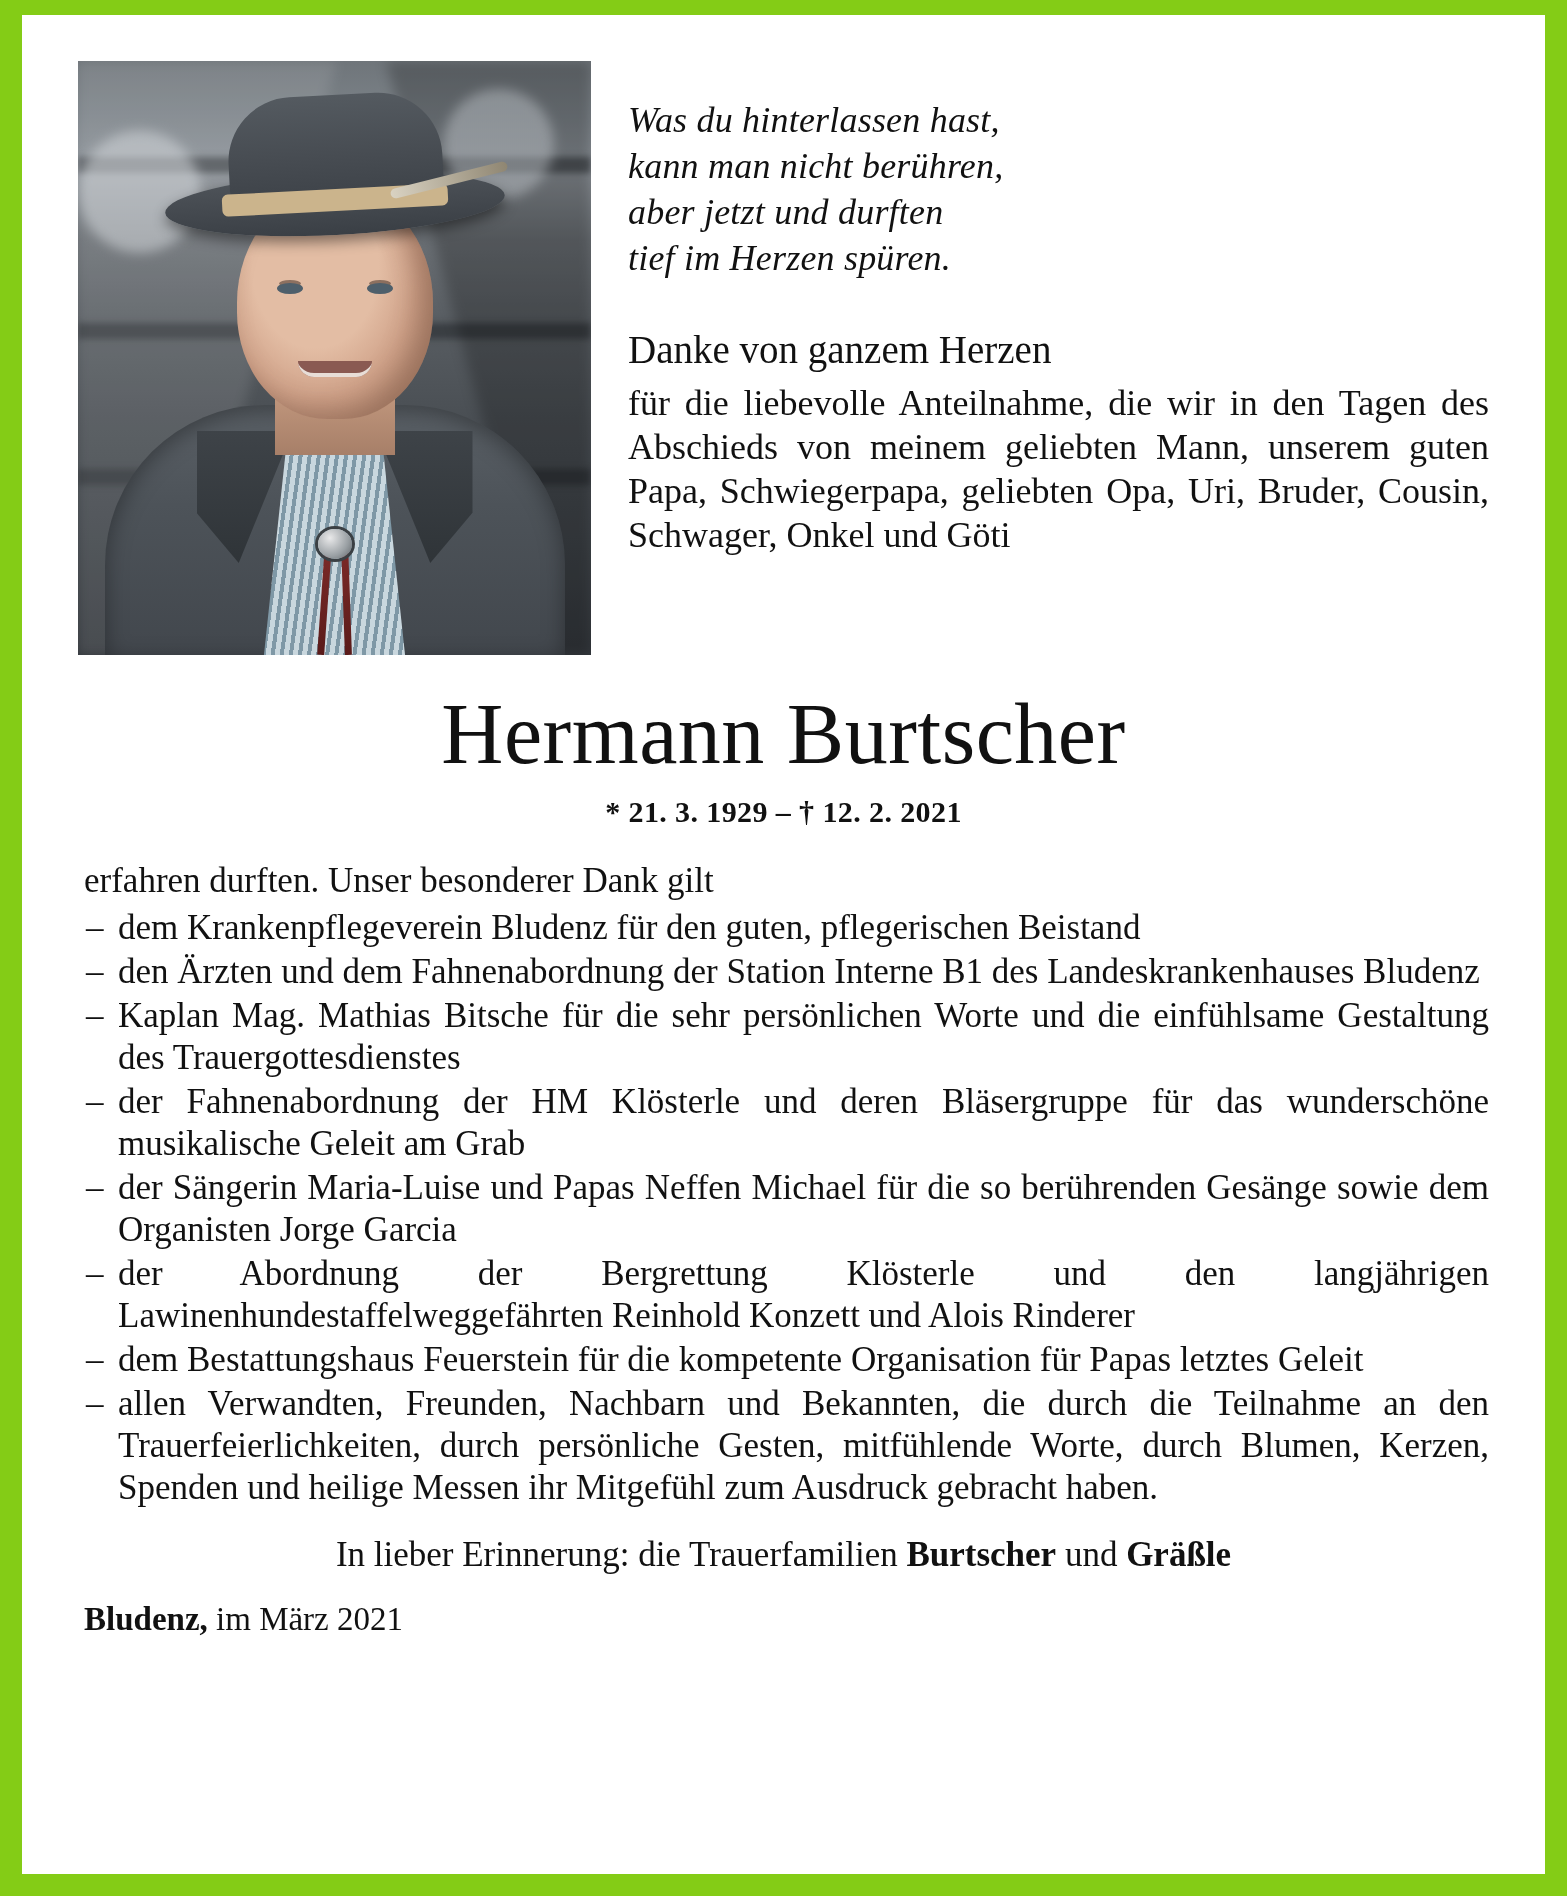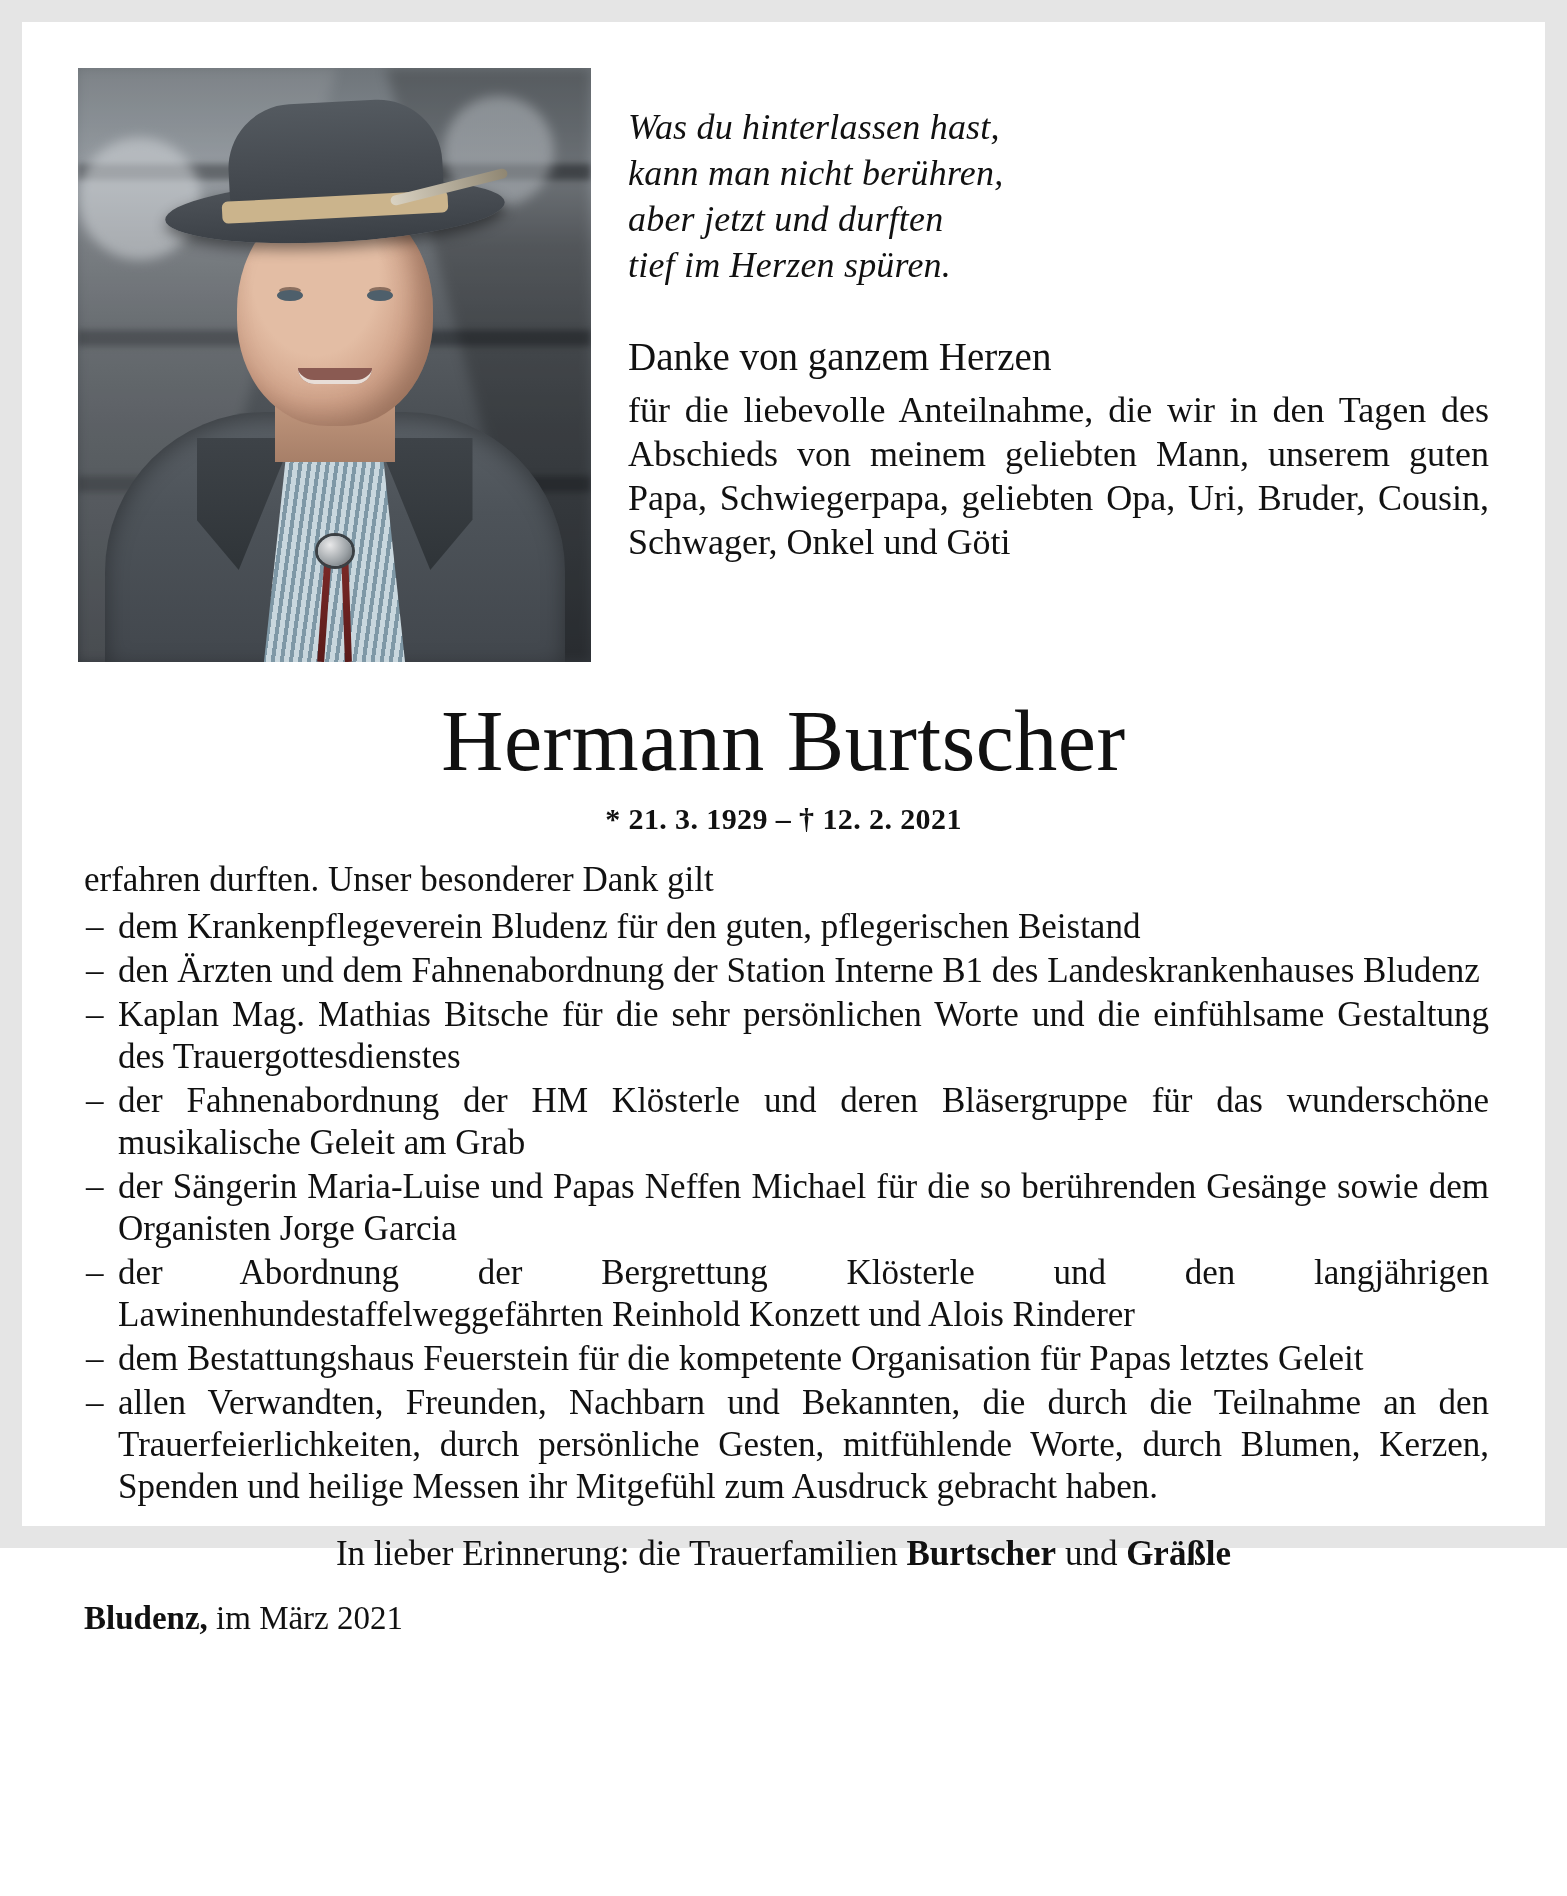"Was du hinterlassen hast," .notice { background: #e5e5e5 -> #84cc16; height: 1548px -> 1896px; padding: 22px 22px 22px 22px -> 15px 22px 22px 22px }
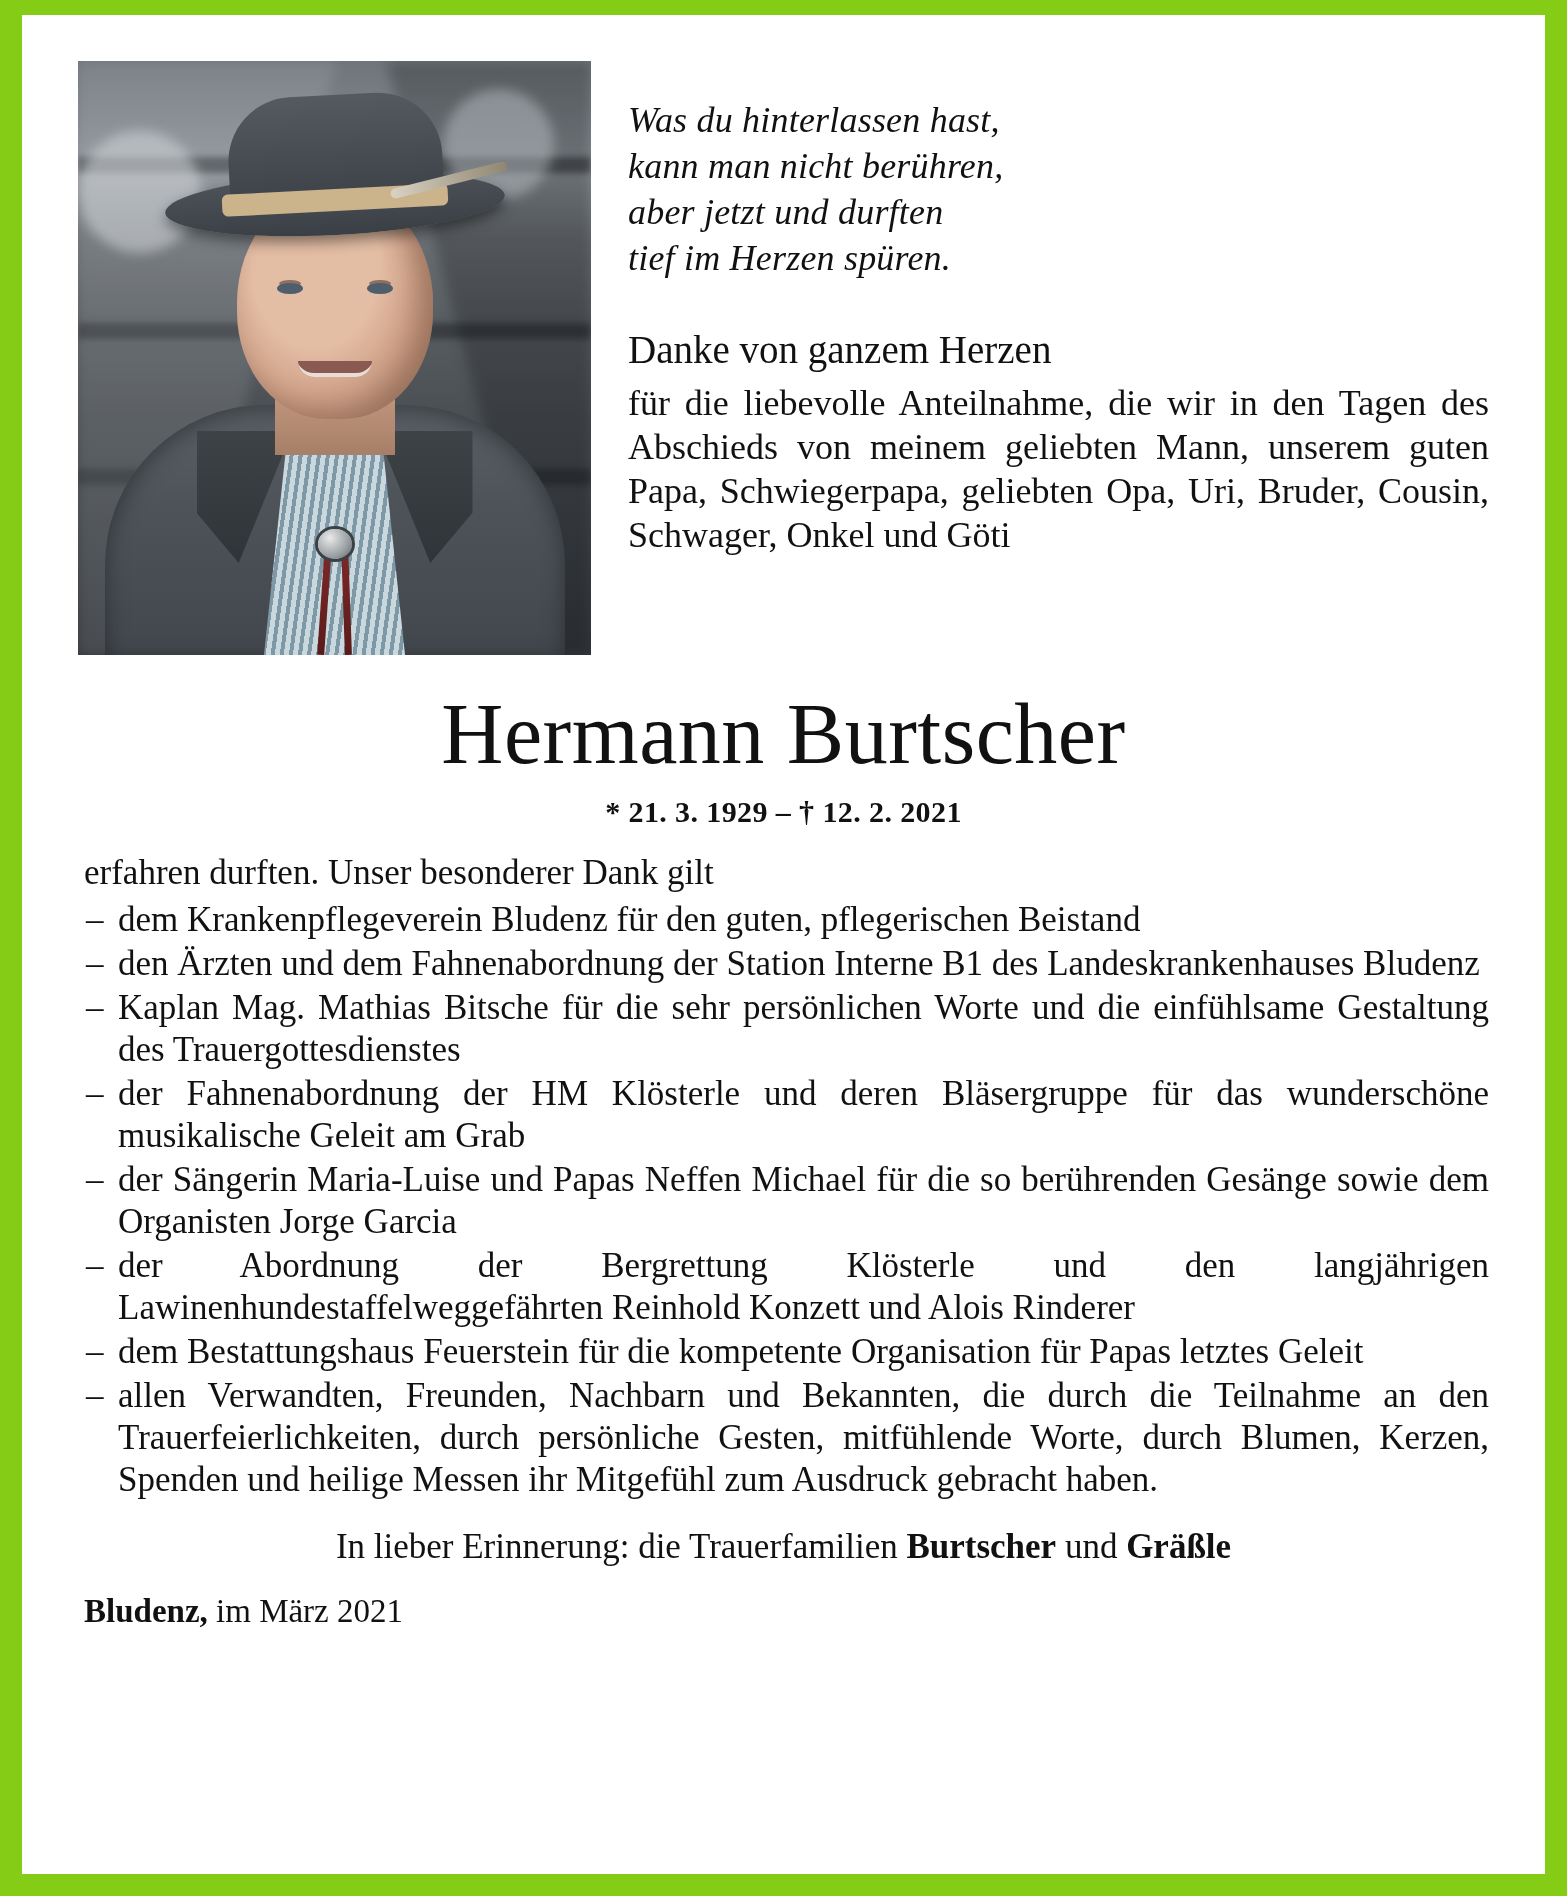"erfahren durften. Unser besonderer Dank" .lead { margin-top: 24px -> 32px }
